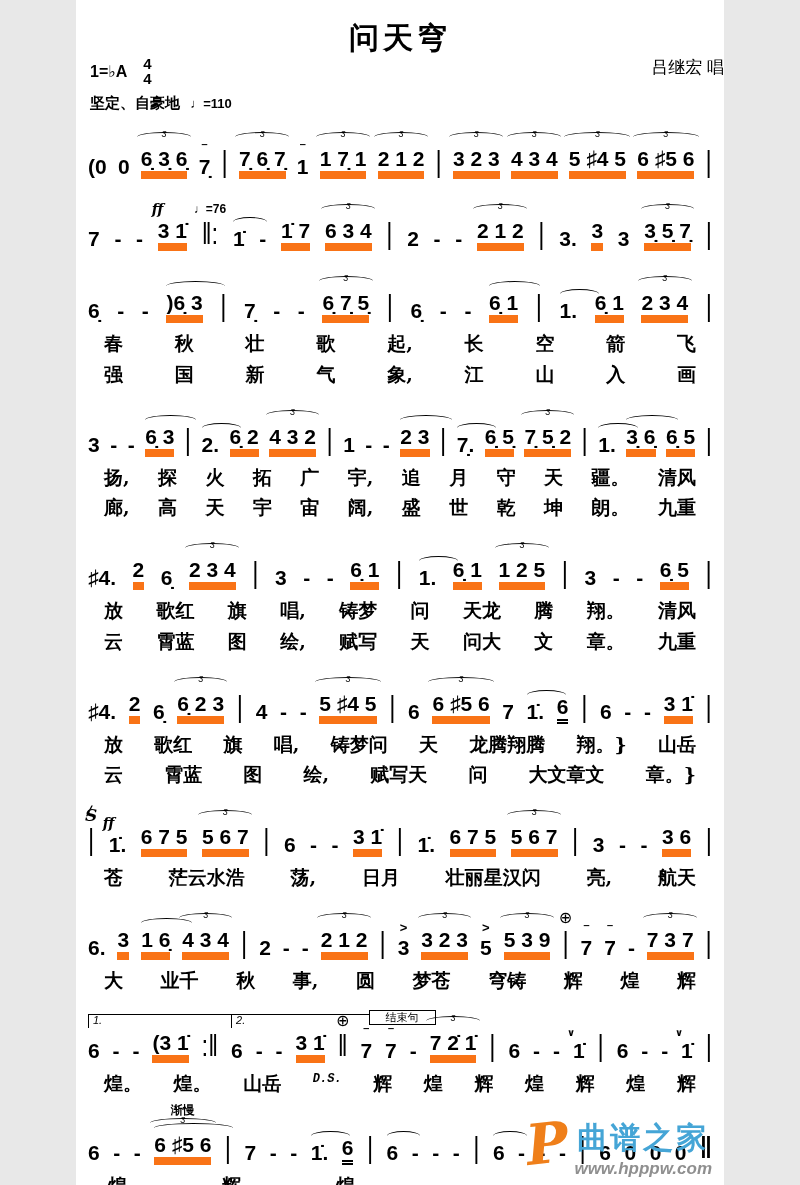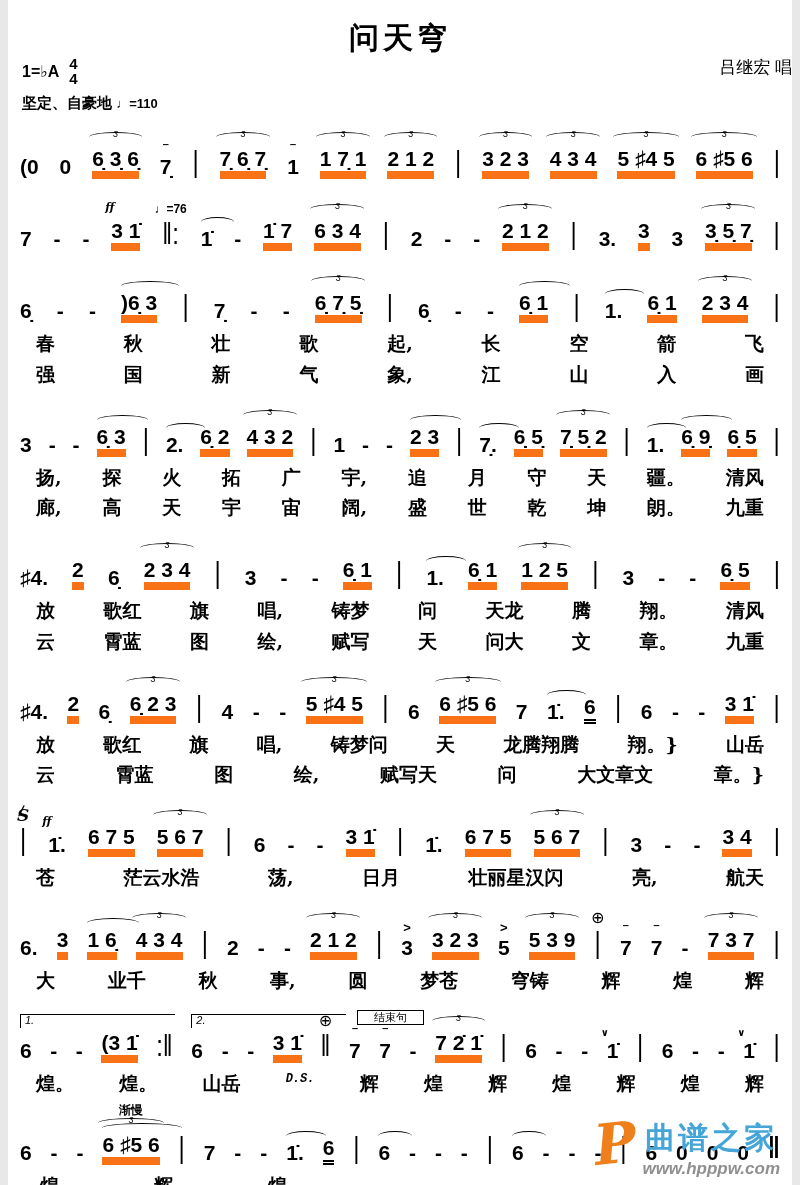"问天穹" .page { width: 784px -> 648px }
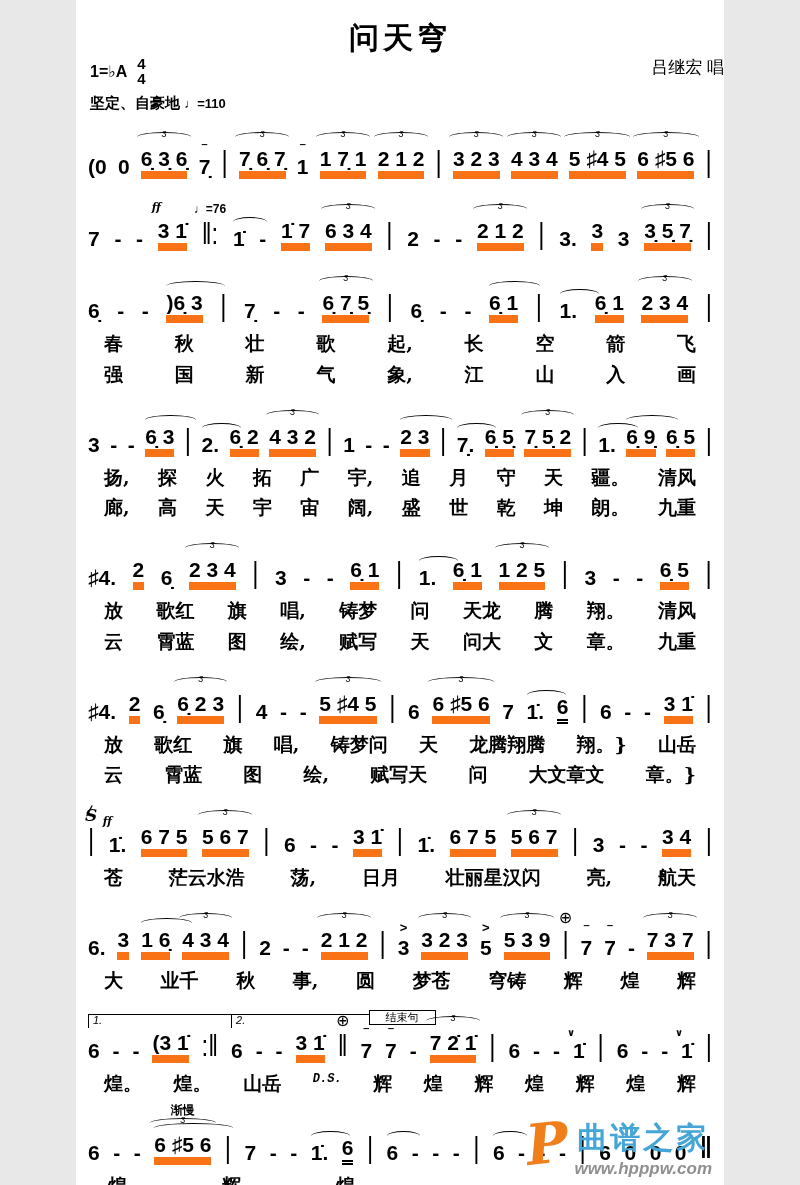"1=♭A" .keyrow { gap: 10px -> 16px }
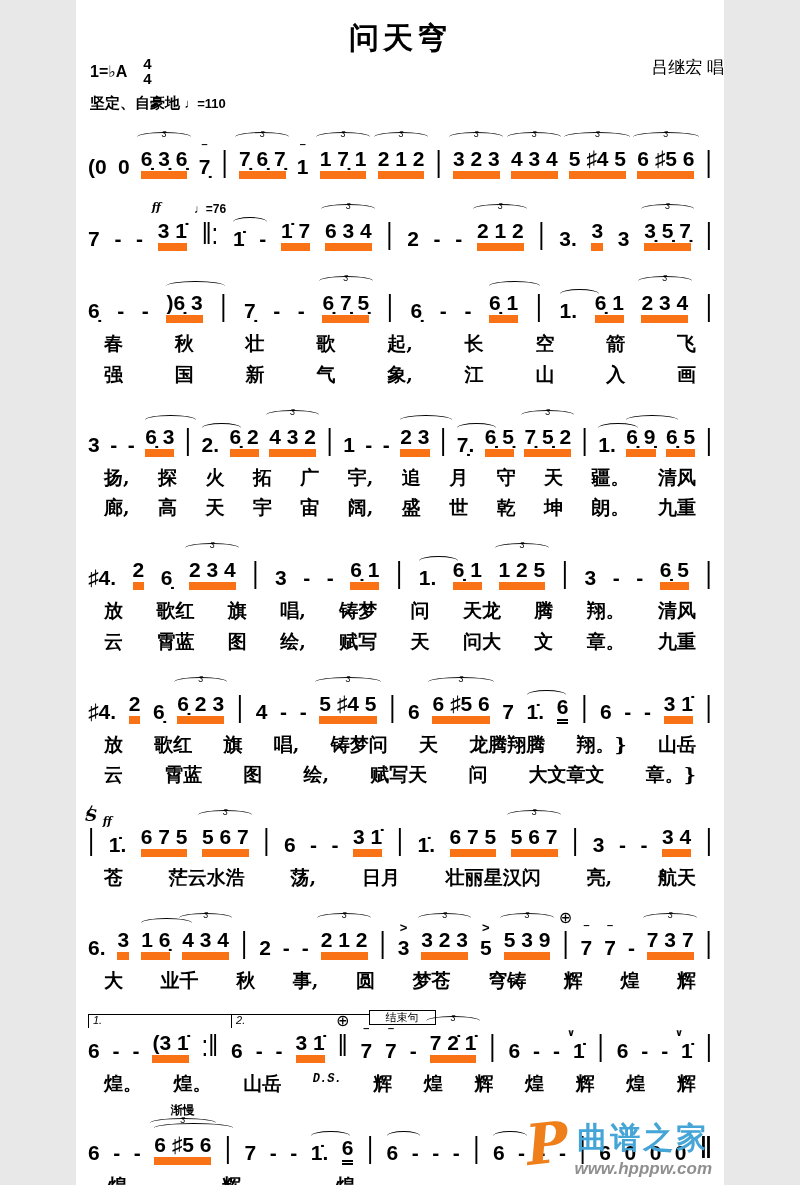"♩=110" .tempoval { margin-left: none -> 6px }
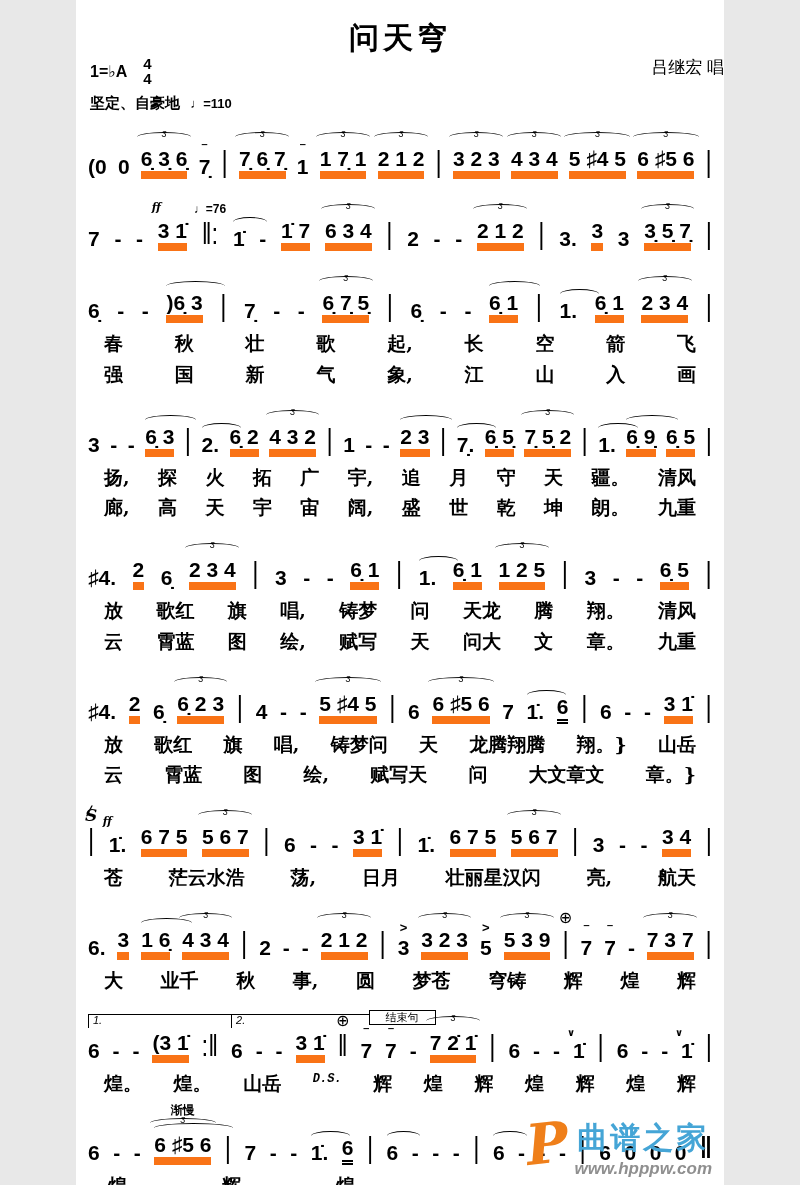"ff" .dyn { font-size: 11px -> 14px }
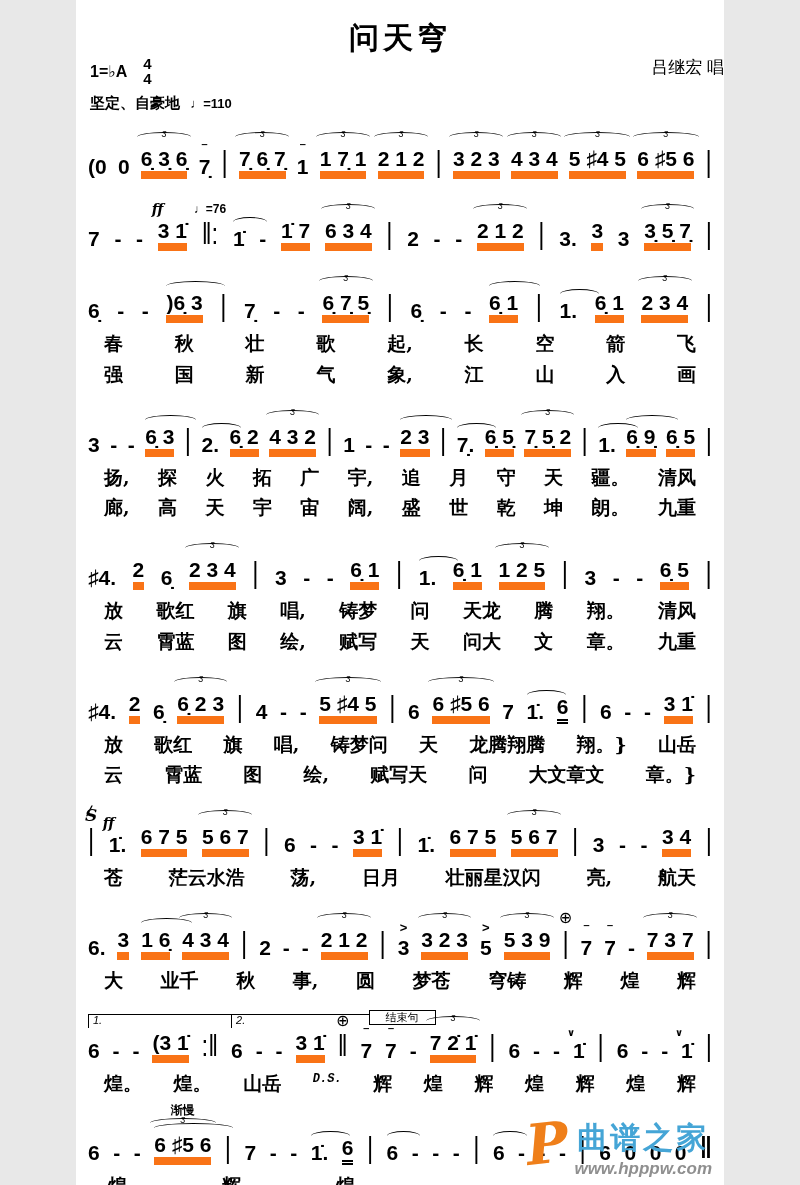"6̣ 9̣" span.txt { text: 6̣ 9̣ -> 3̣ 6̣ }
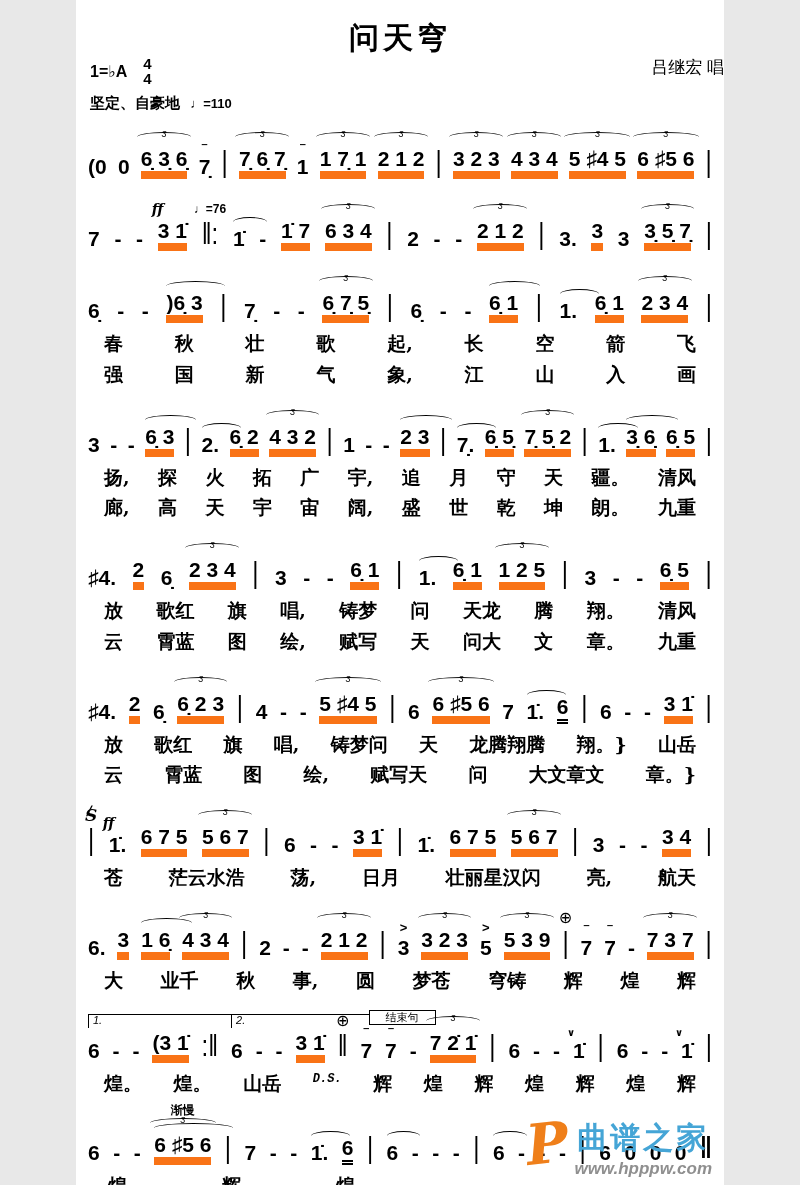"3 4" span.txt { text: 4 -> 6 }
